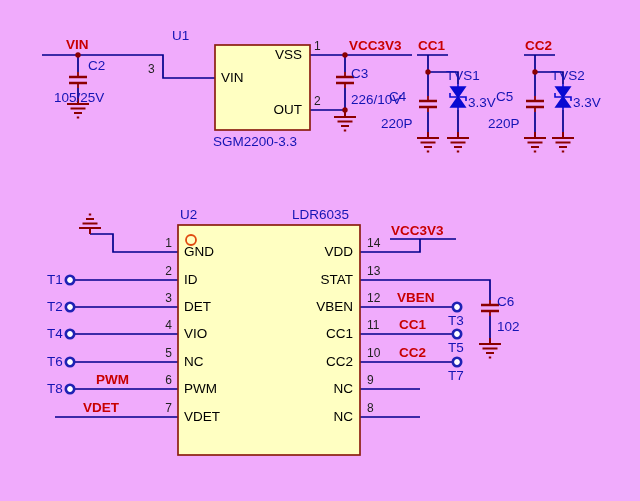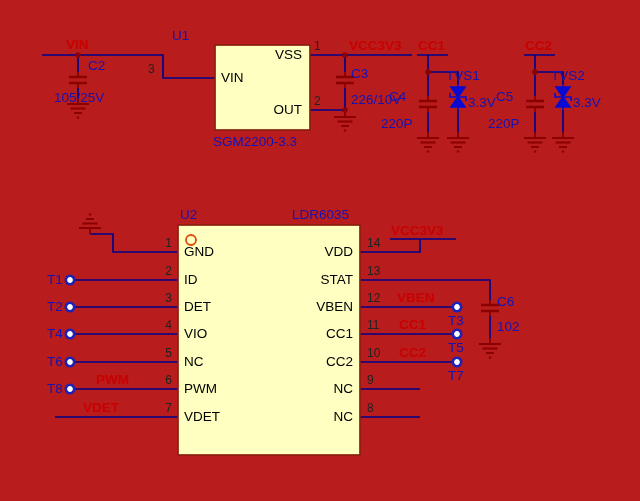"VIN" .stage { background: #b91c1c -> #f0abfc }
